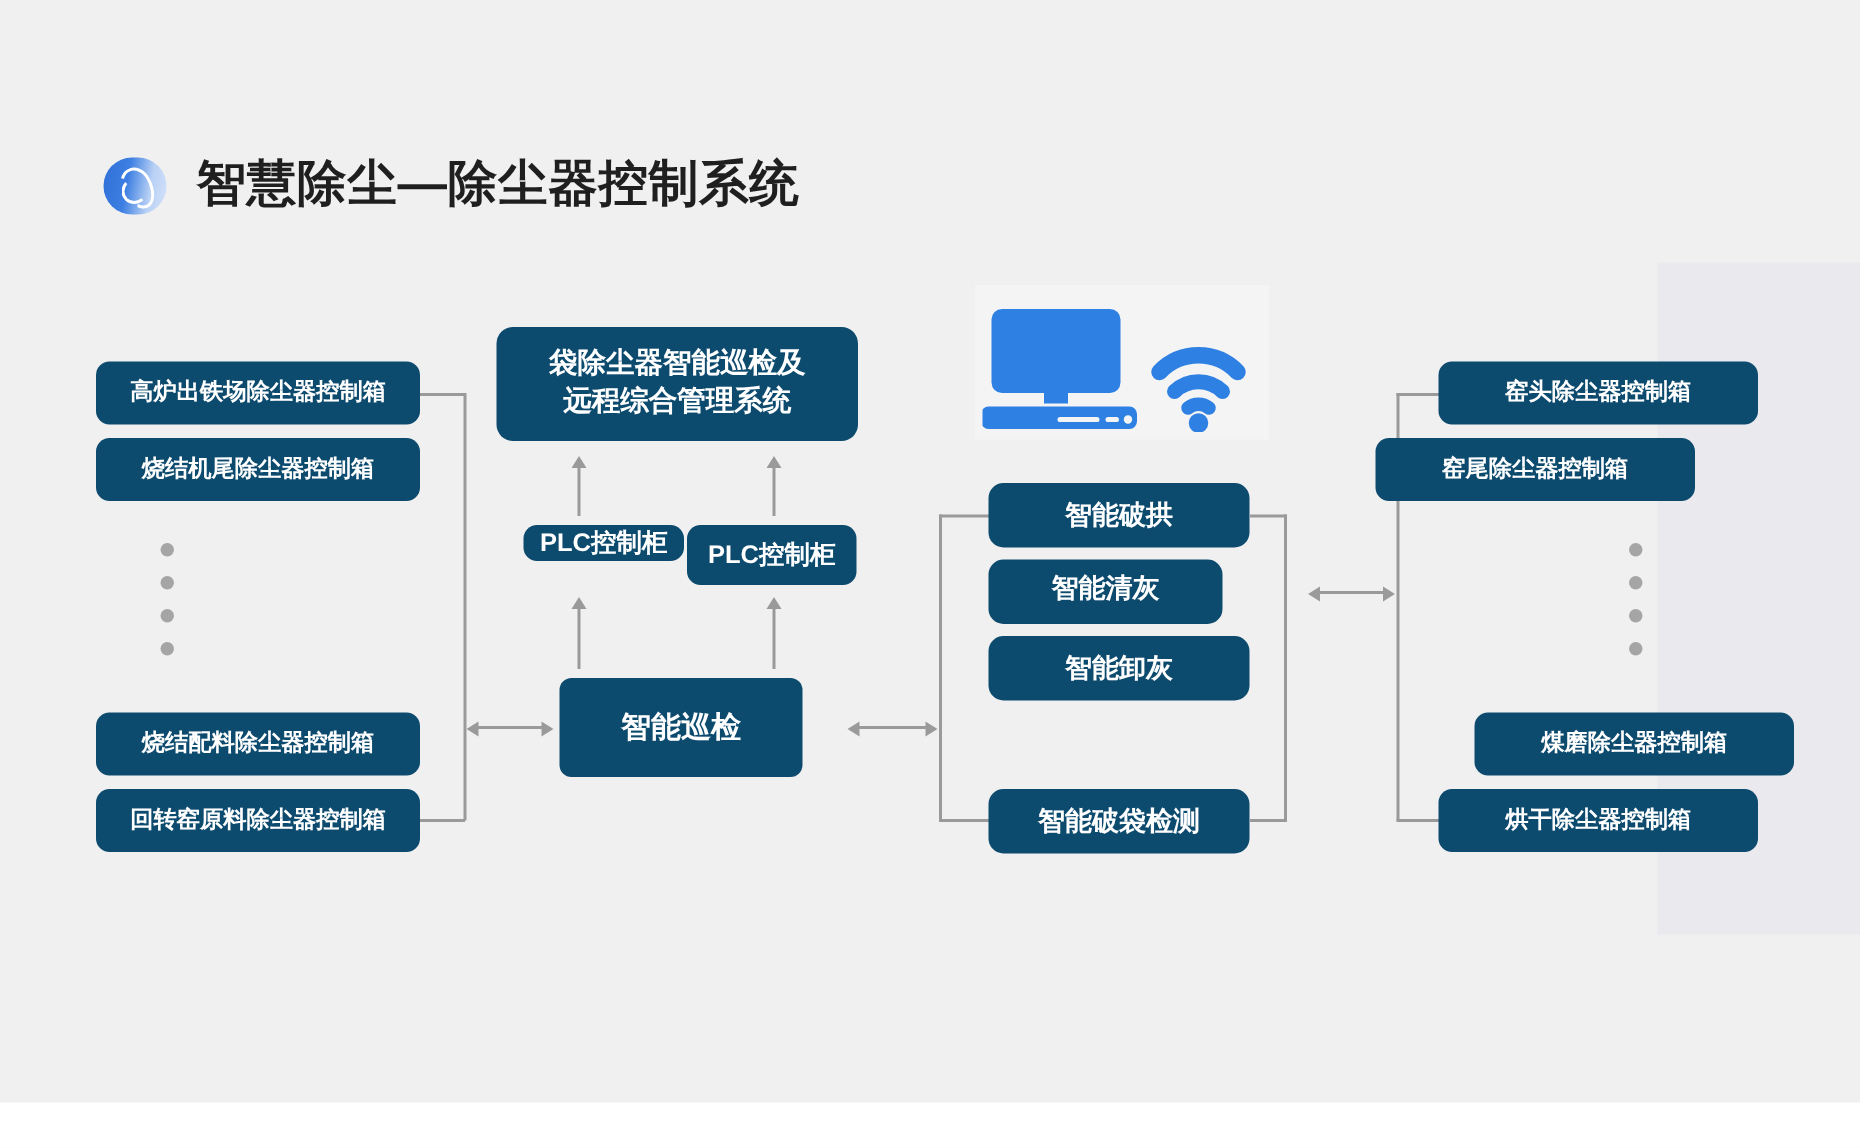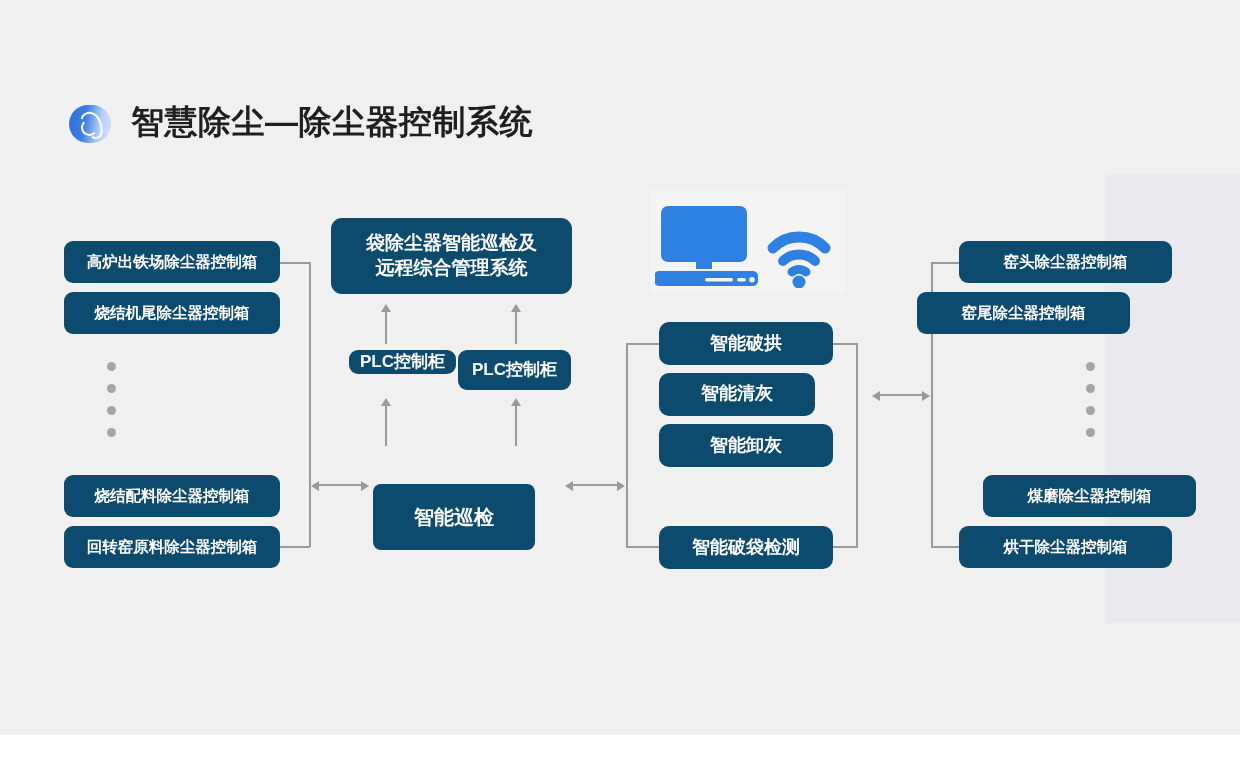"智能巡检" div.node { margin-top: 32px -> none }
